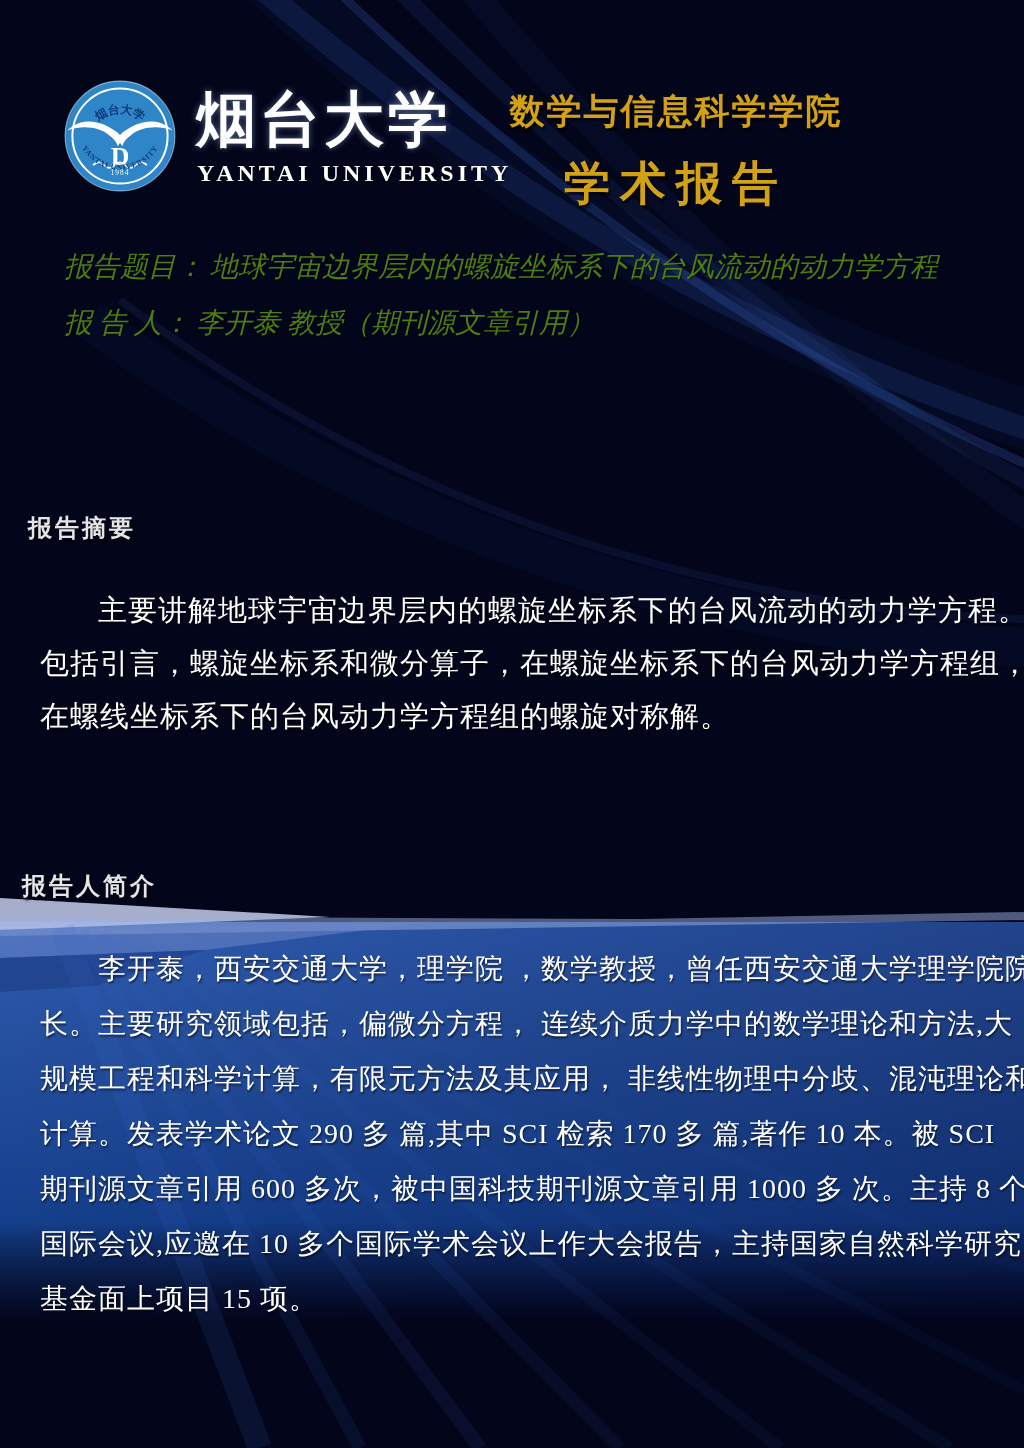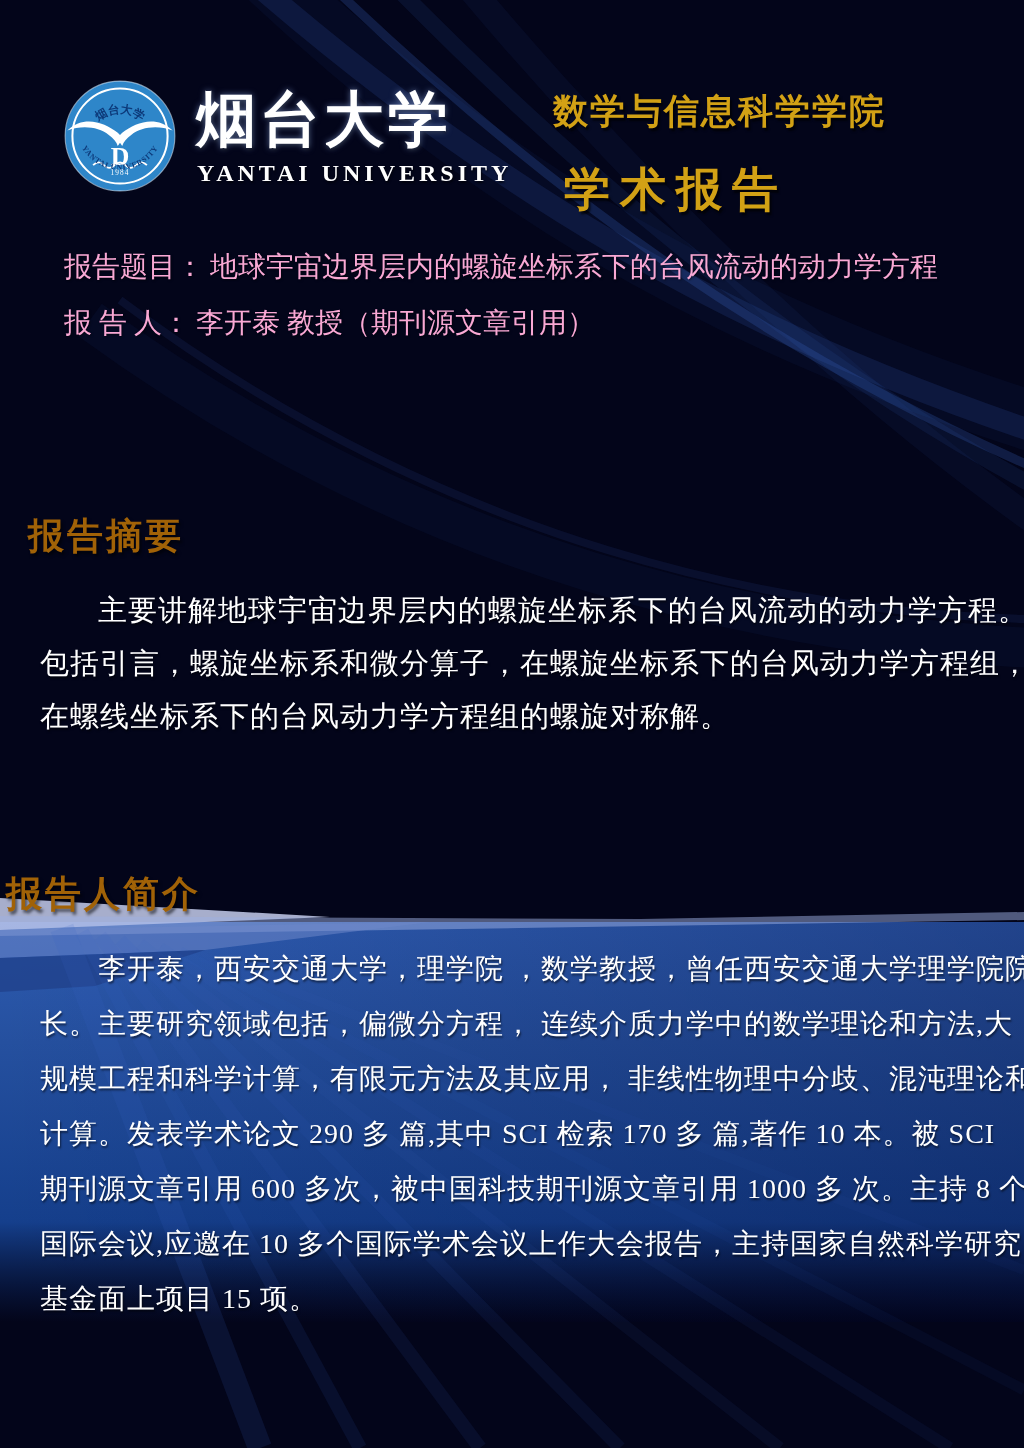"数学与信息科学学院" .college { text-align: right -> none }
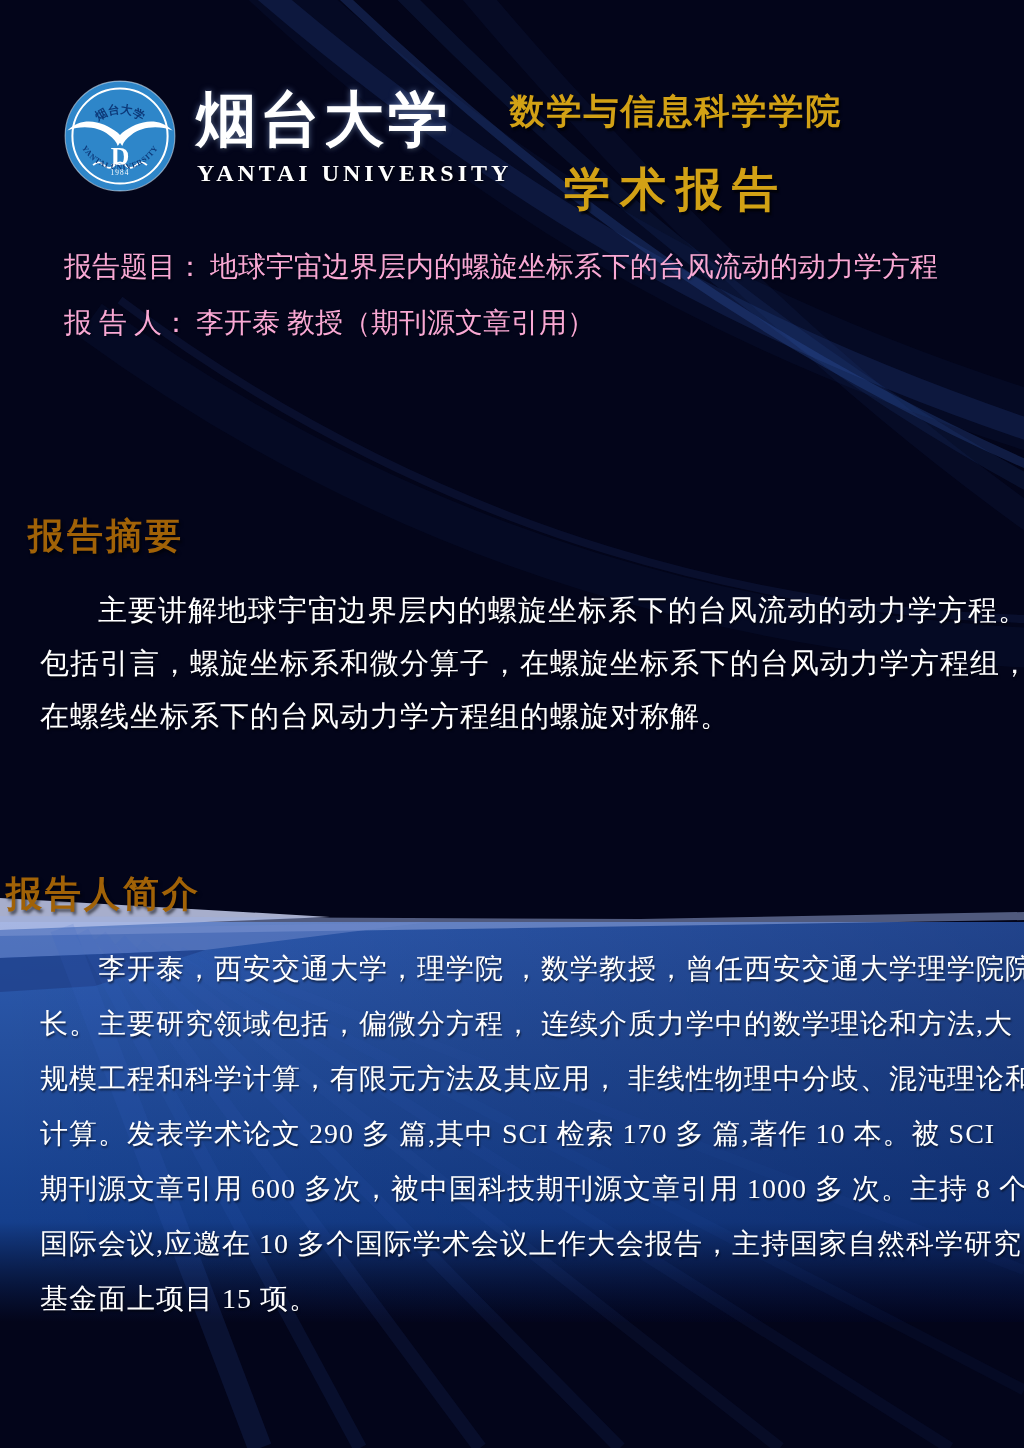"学术报告" .report-type { margin-top: 24px -> 18px }
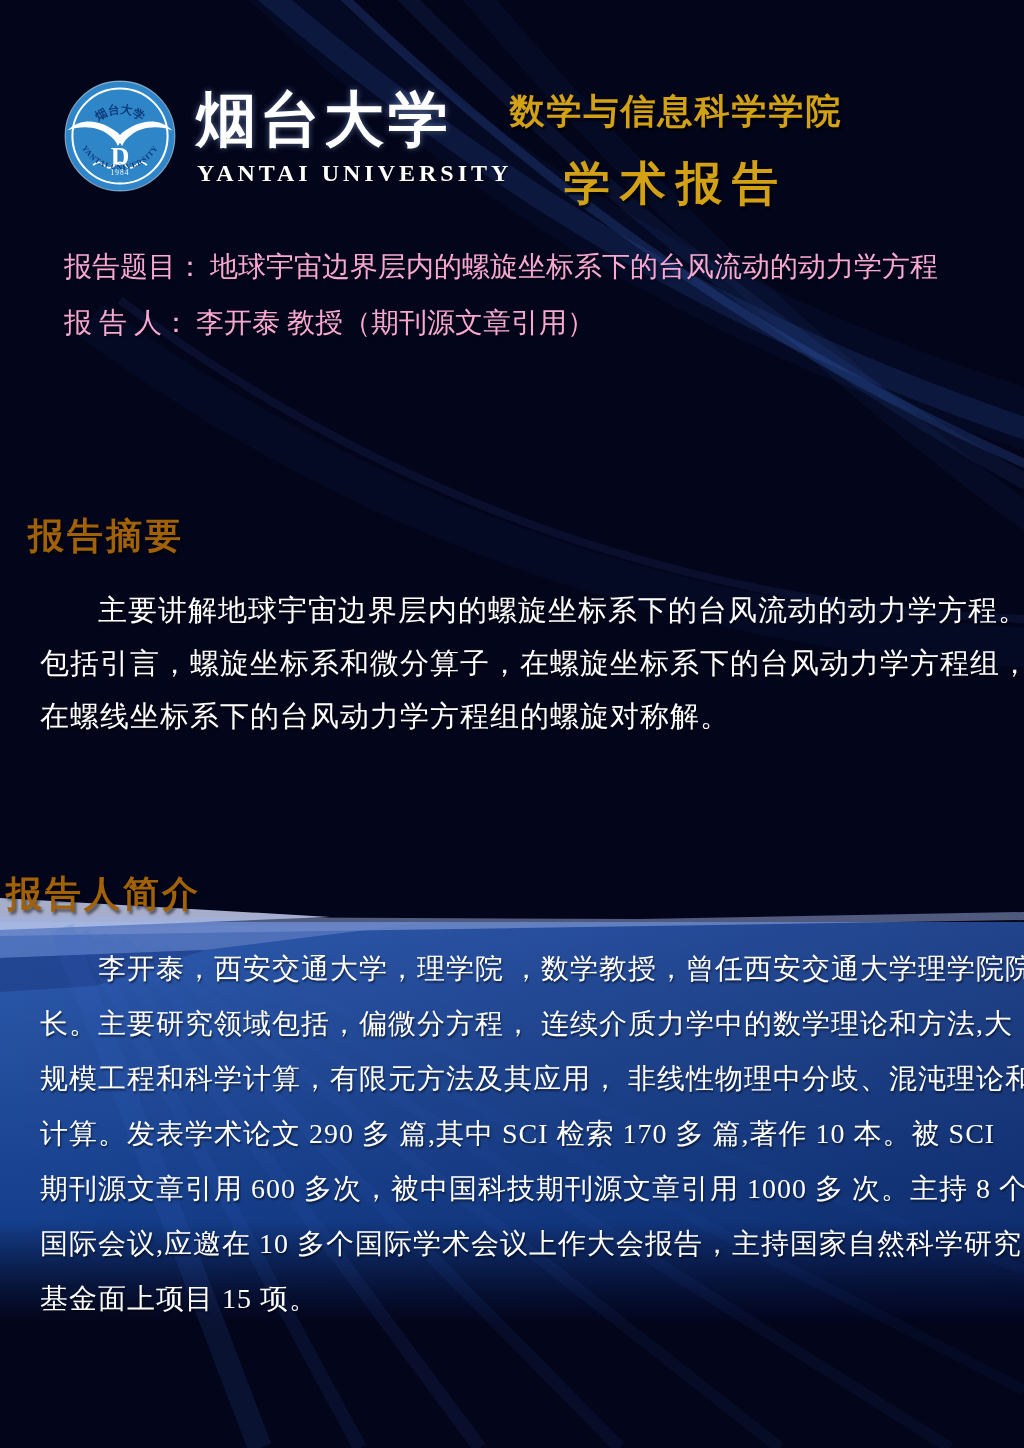"报告题目： 地球宇宙边界层内的螺旋坐标系下的台风流动的动力学方程" .info { color: #f9a8d4 -> #4d7c0f; font-style: none -> italic }
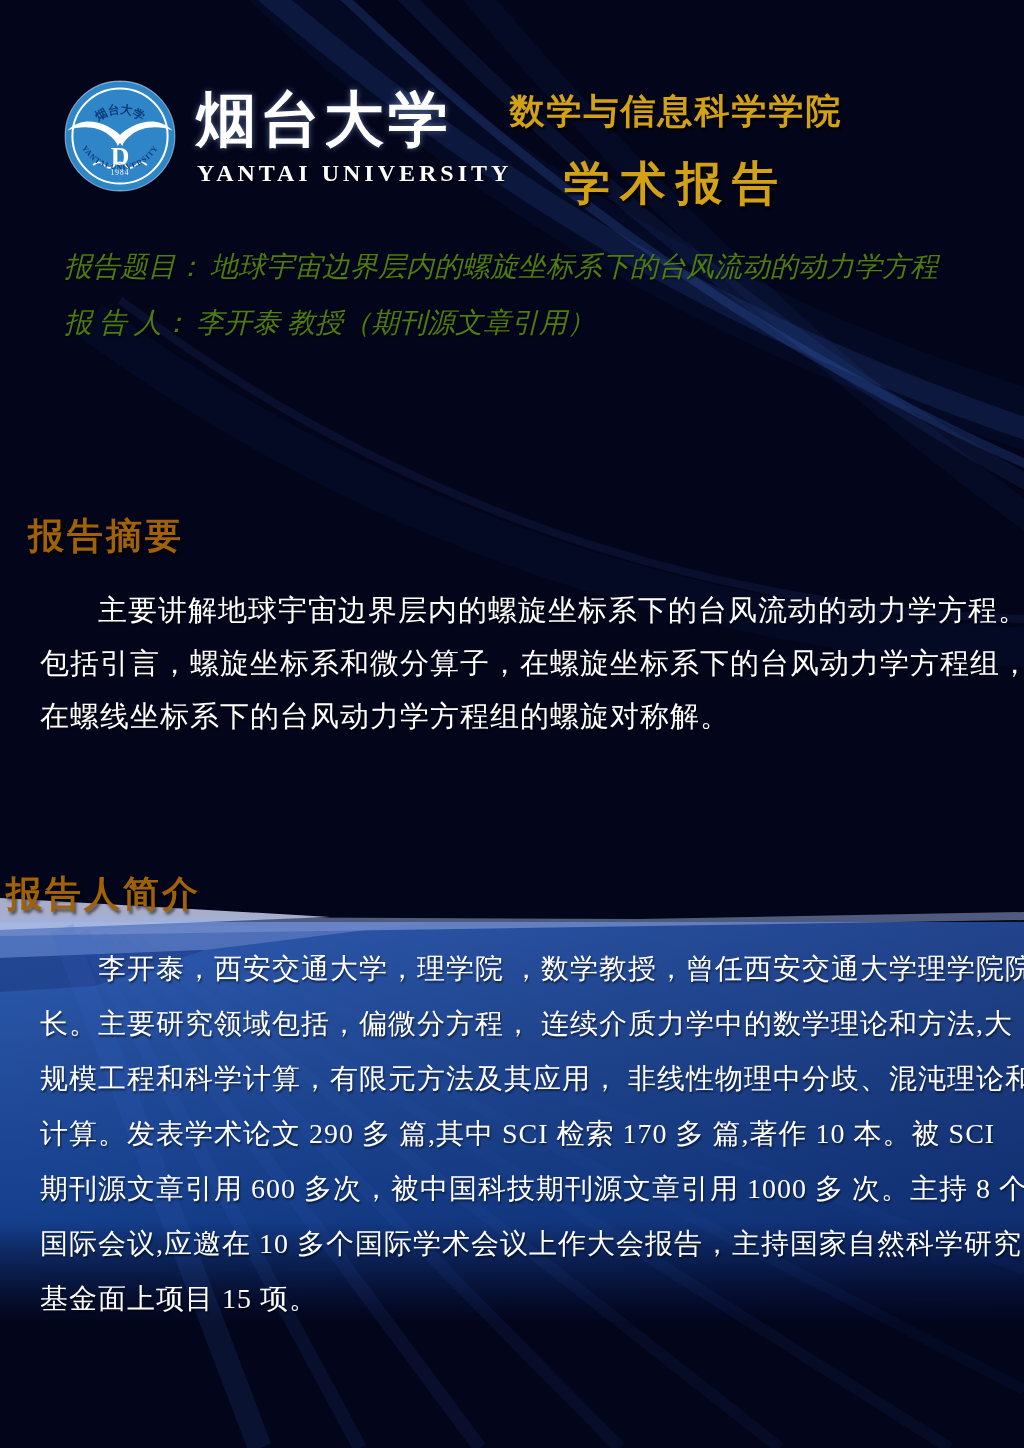"报告摘要" .sec-h { color: #a16207 -> #e5e5e5; font-size: 36px -> 24px }
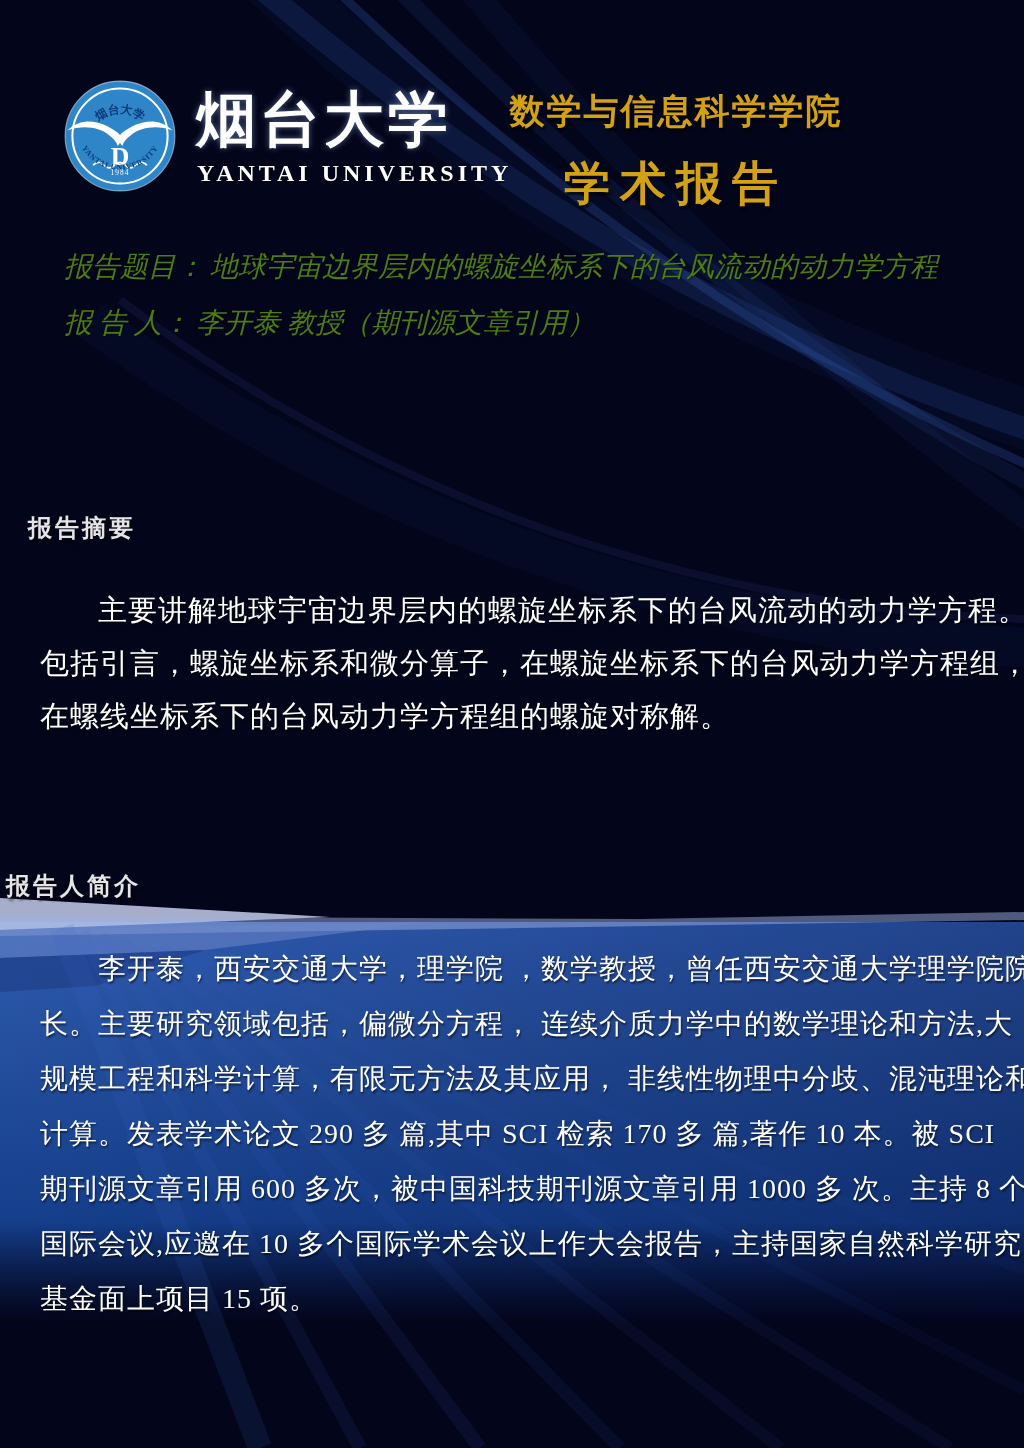"报告人简介" .bio-h { left: 6px -> 22px }
